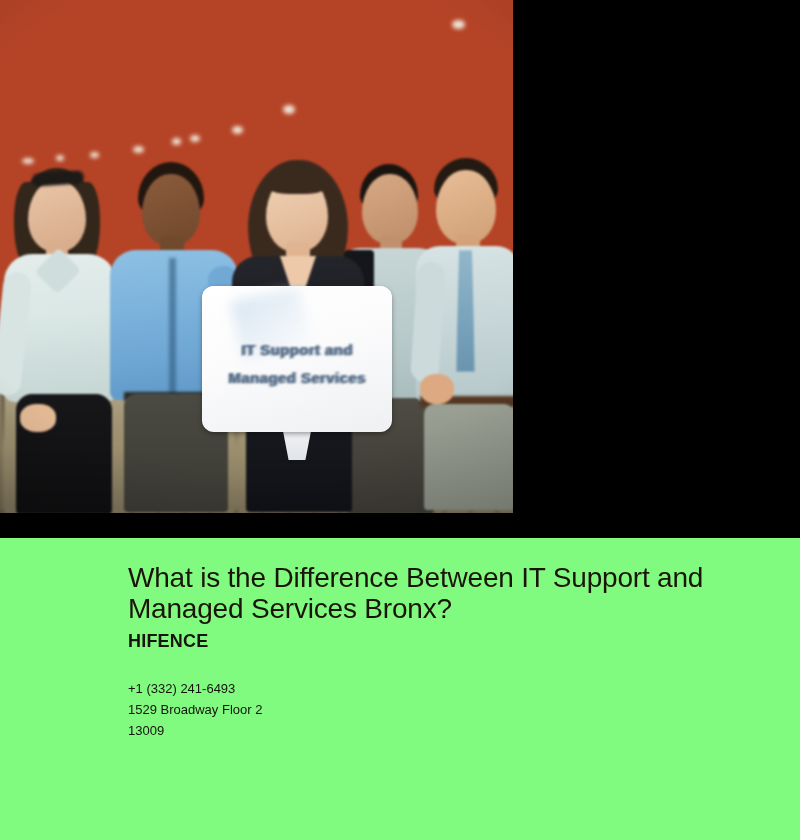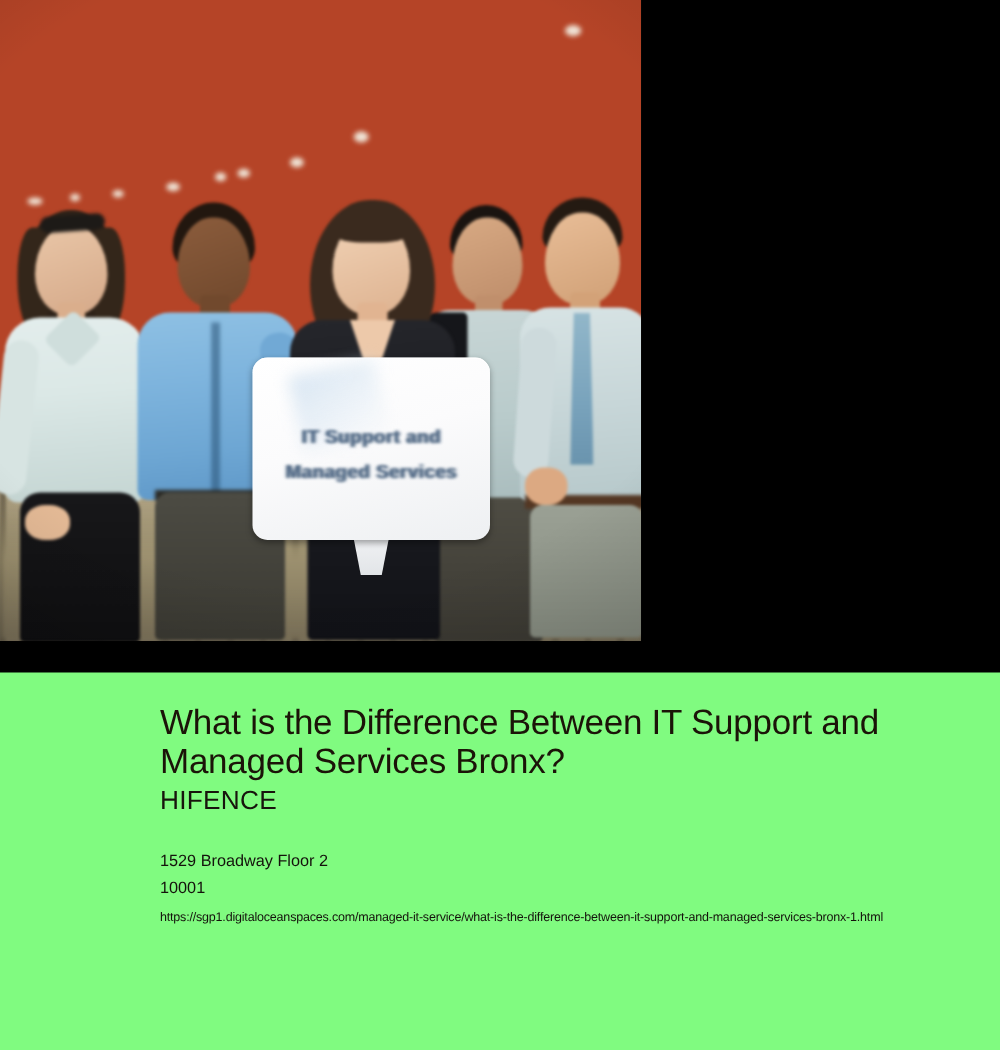"HIFENCE" .brand-name { font-size: 21px -> 18px; font-weight: 400 -> 700 }
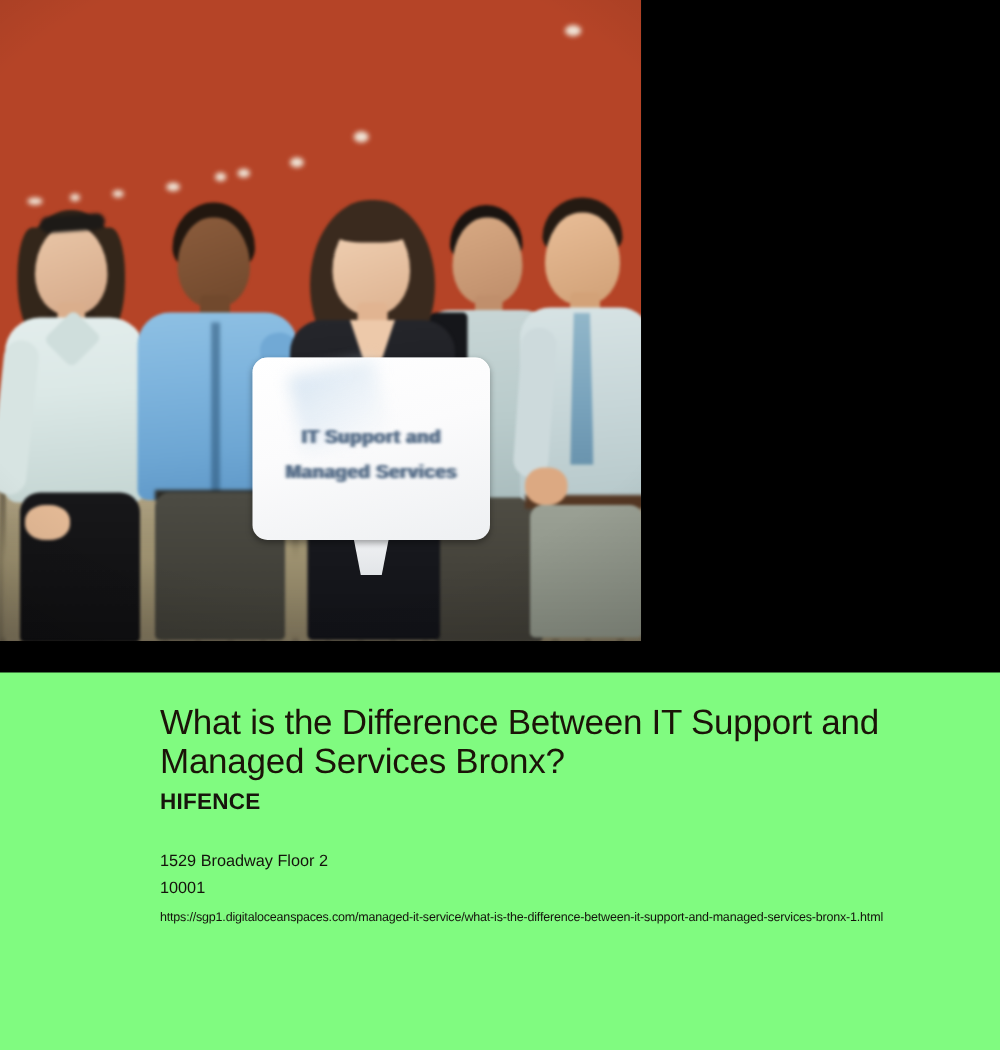"+1 (332) 241-6493" div.contact-line { html: none -> <div>+1 (332) 241-6493</div> }
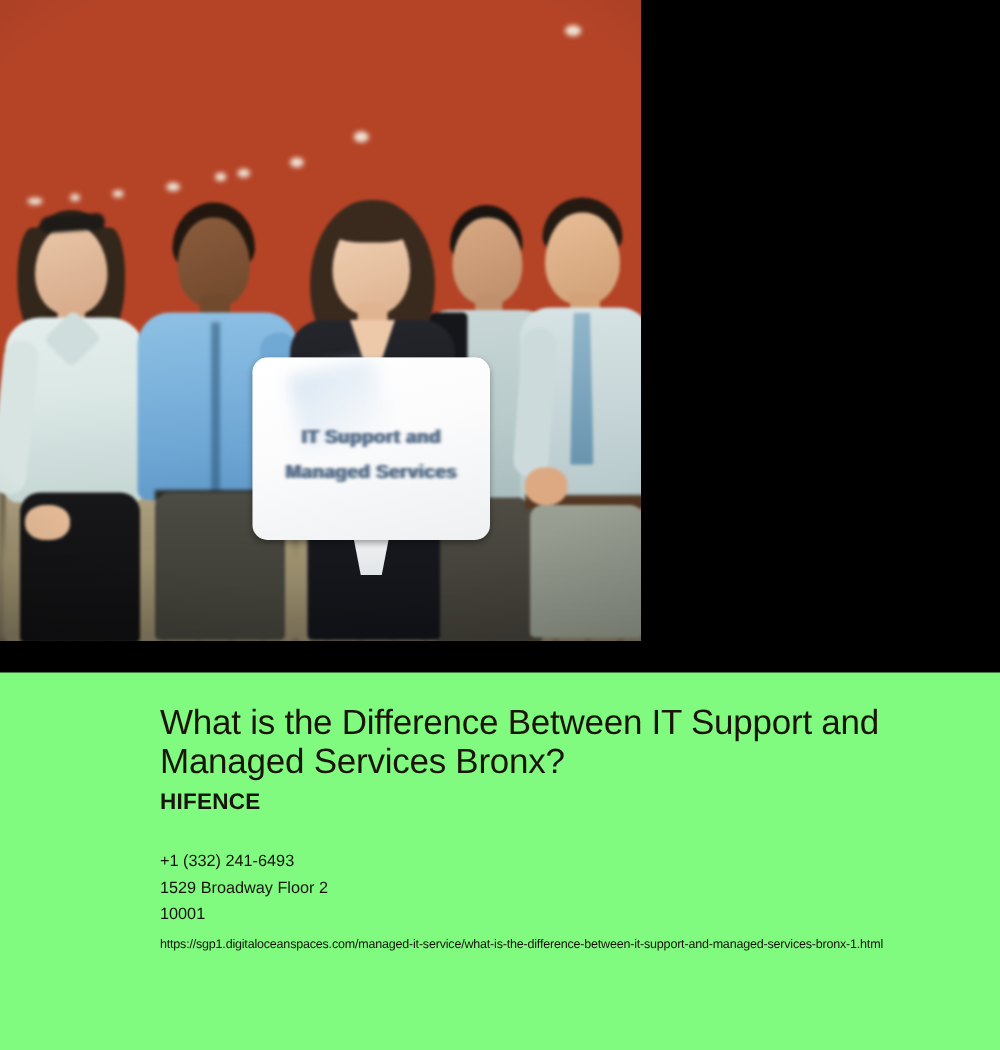"10001" div.contact-line { text: 10001 -> 13009 }
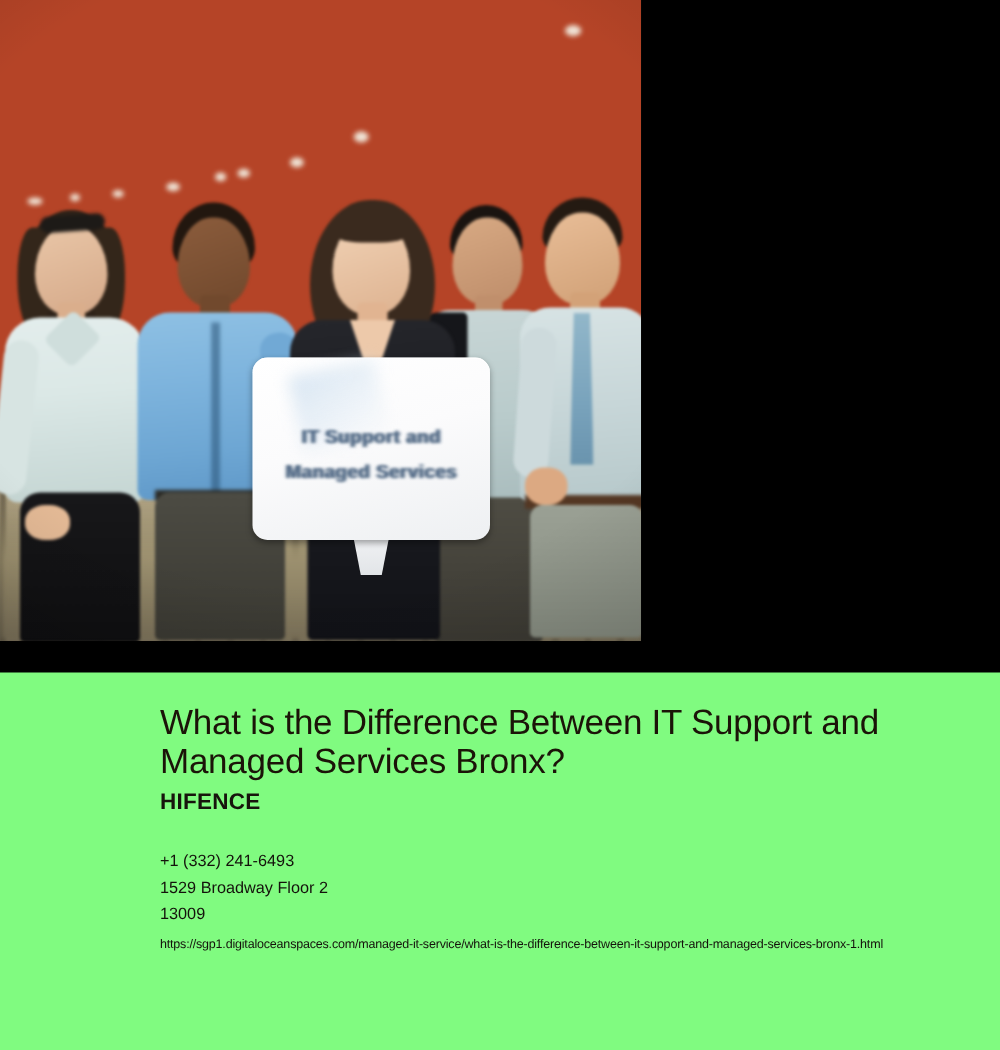"https://sgp1.digitaloceanspaces.com/mana" div.source-url { html: <div>https://sgp1.digitaloceanspaces.com/managed-it-service/what-is-the-difference-between-it-support-and-managed-services-bronx-1.html</div> -> none }
